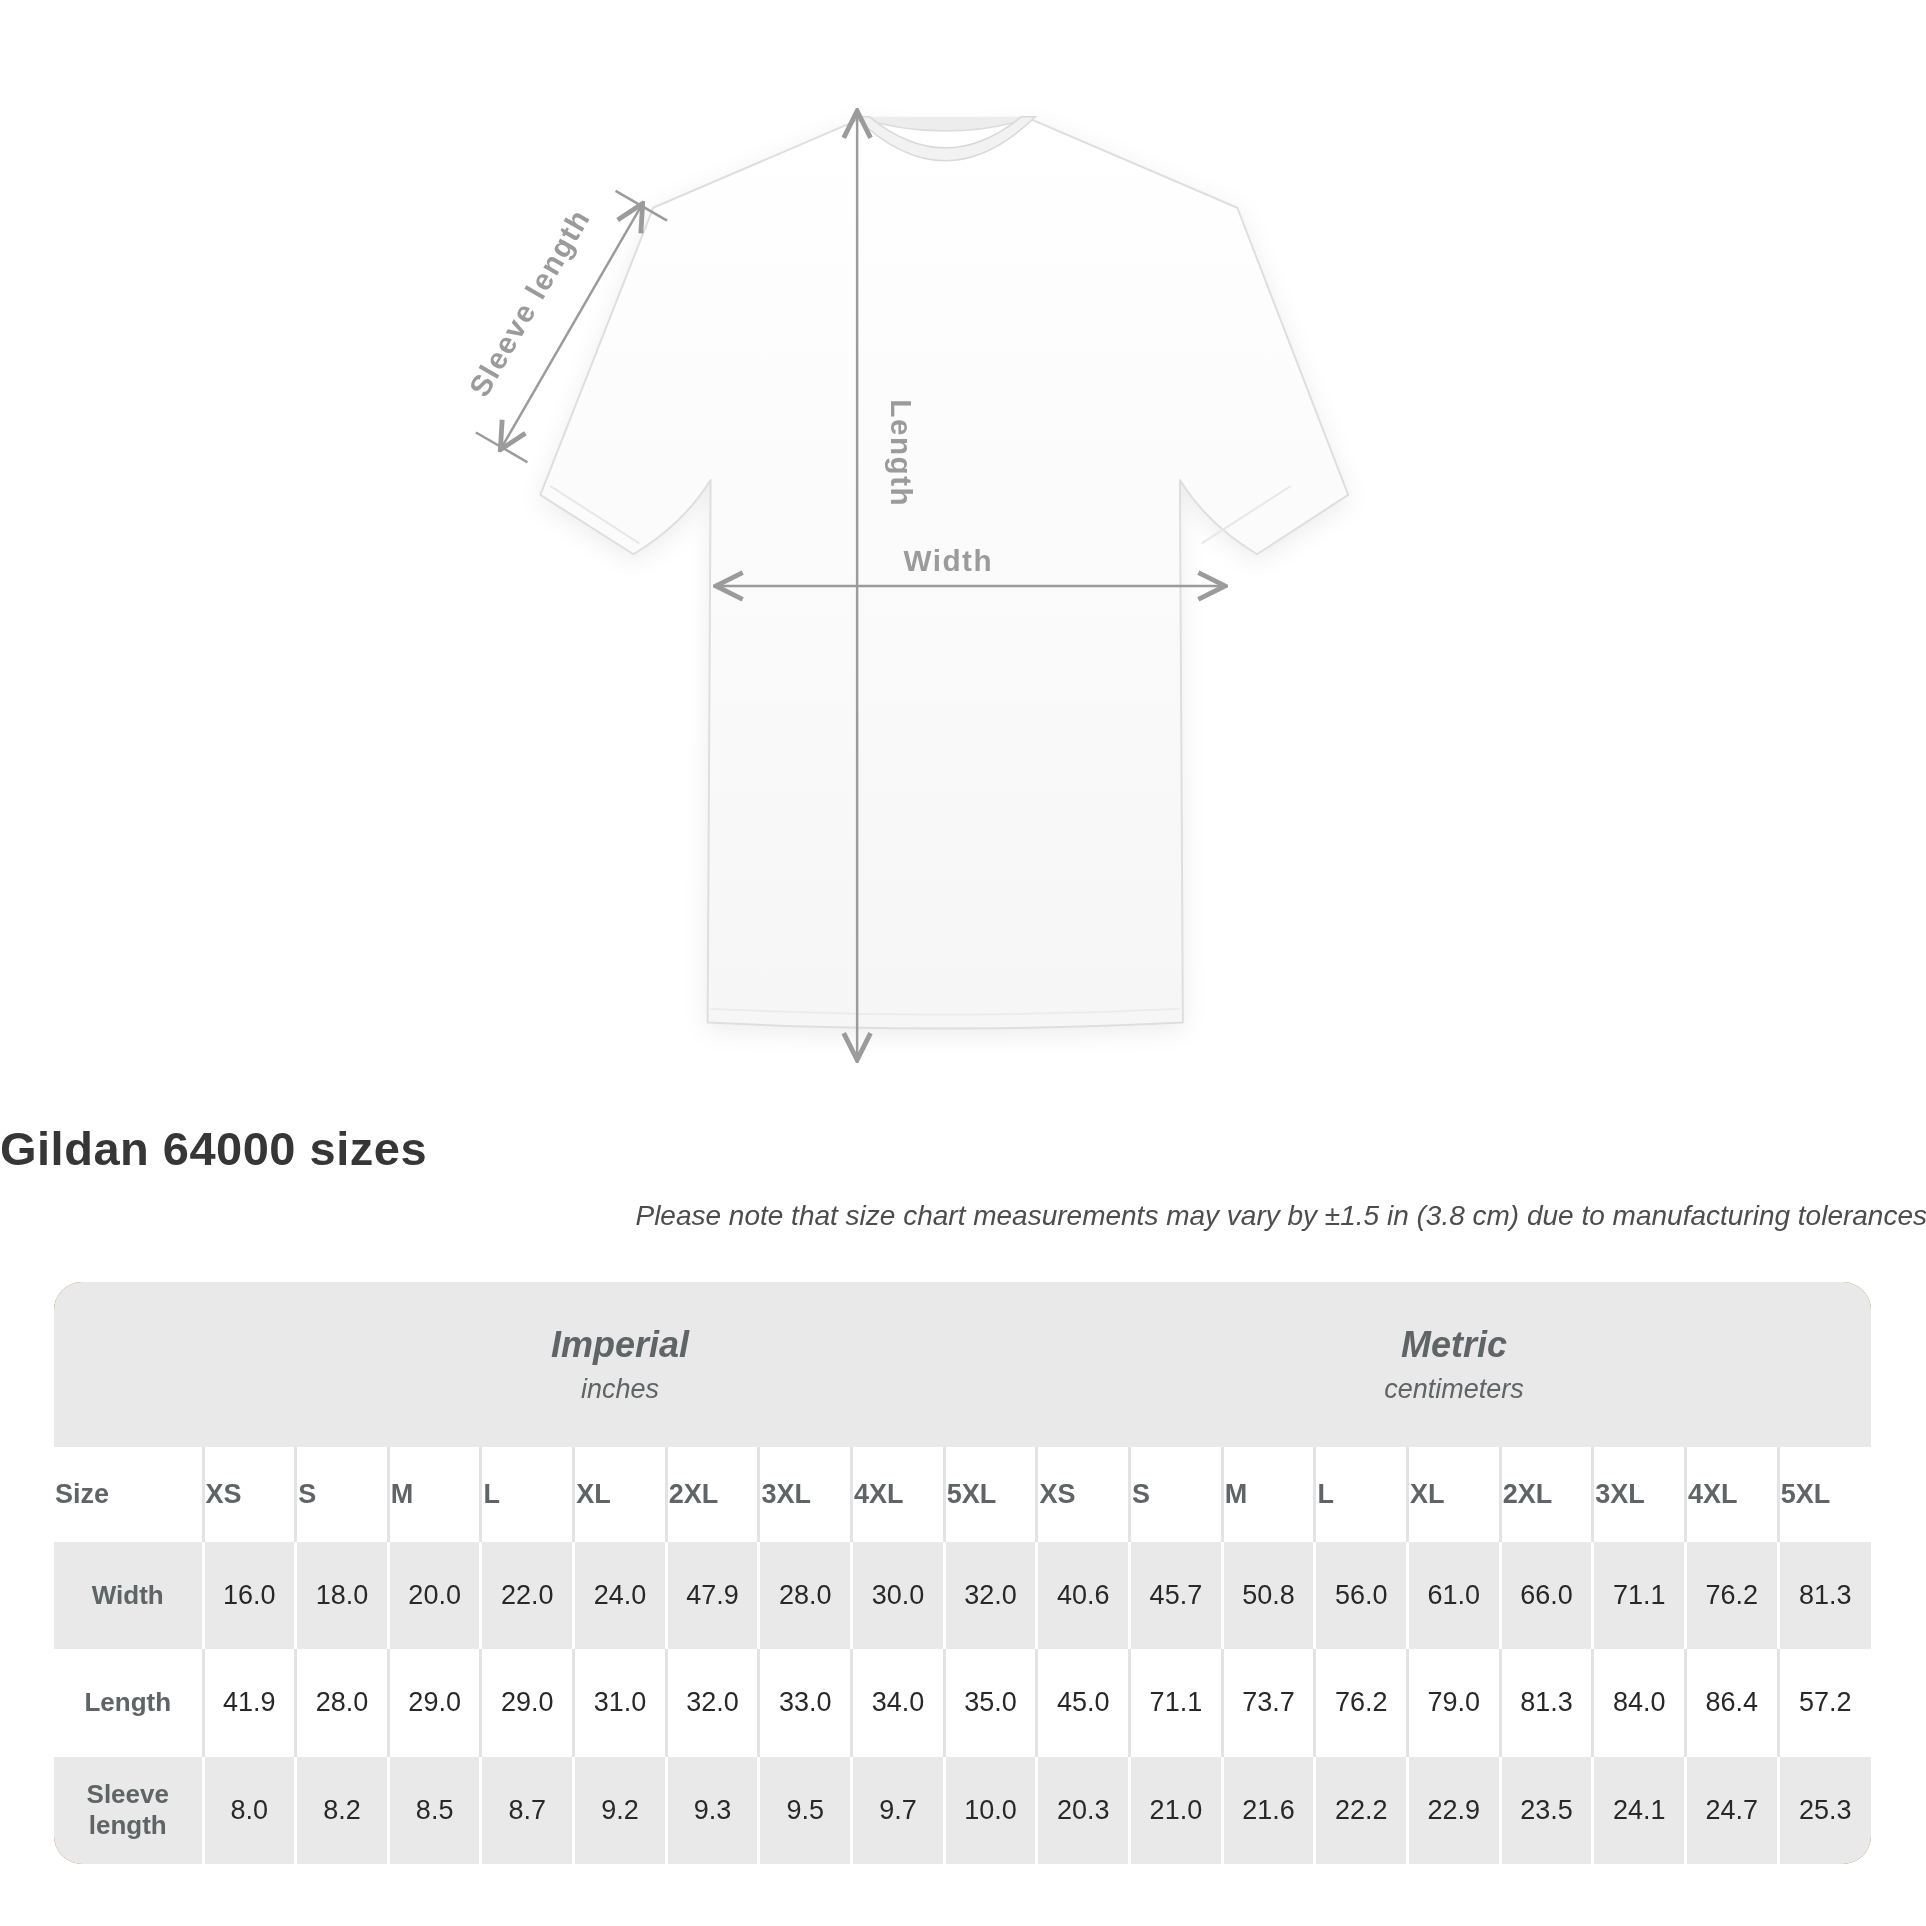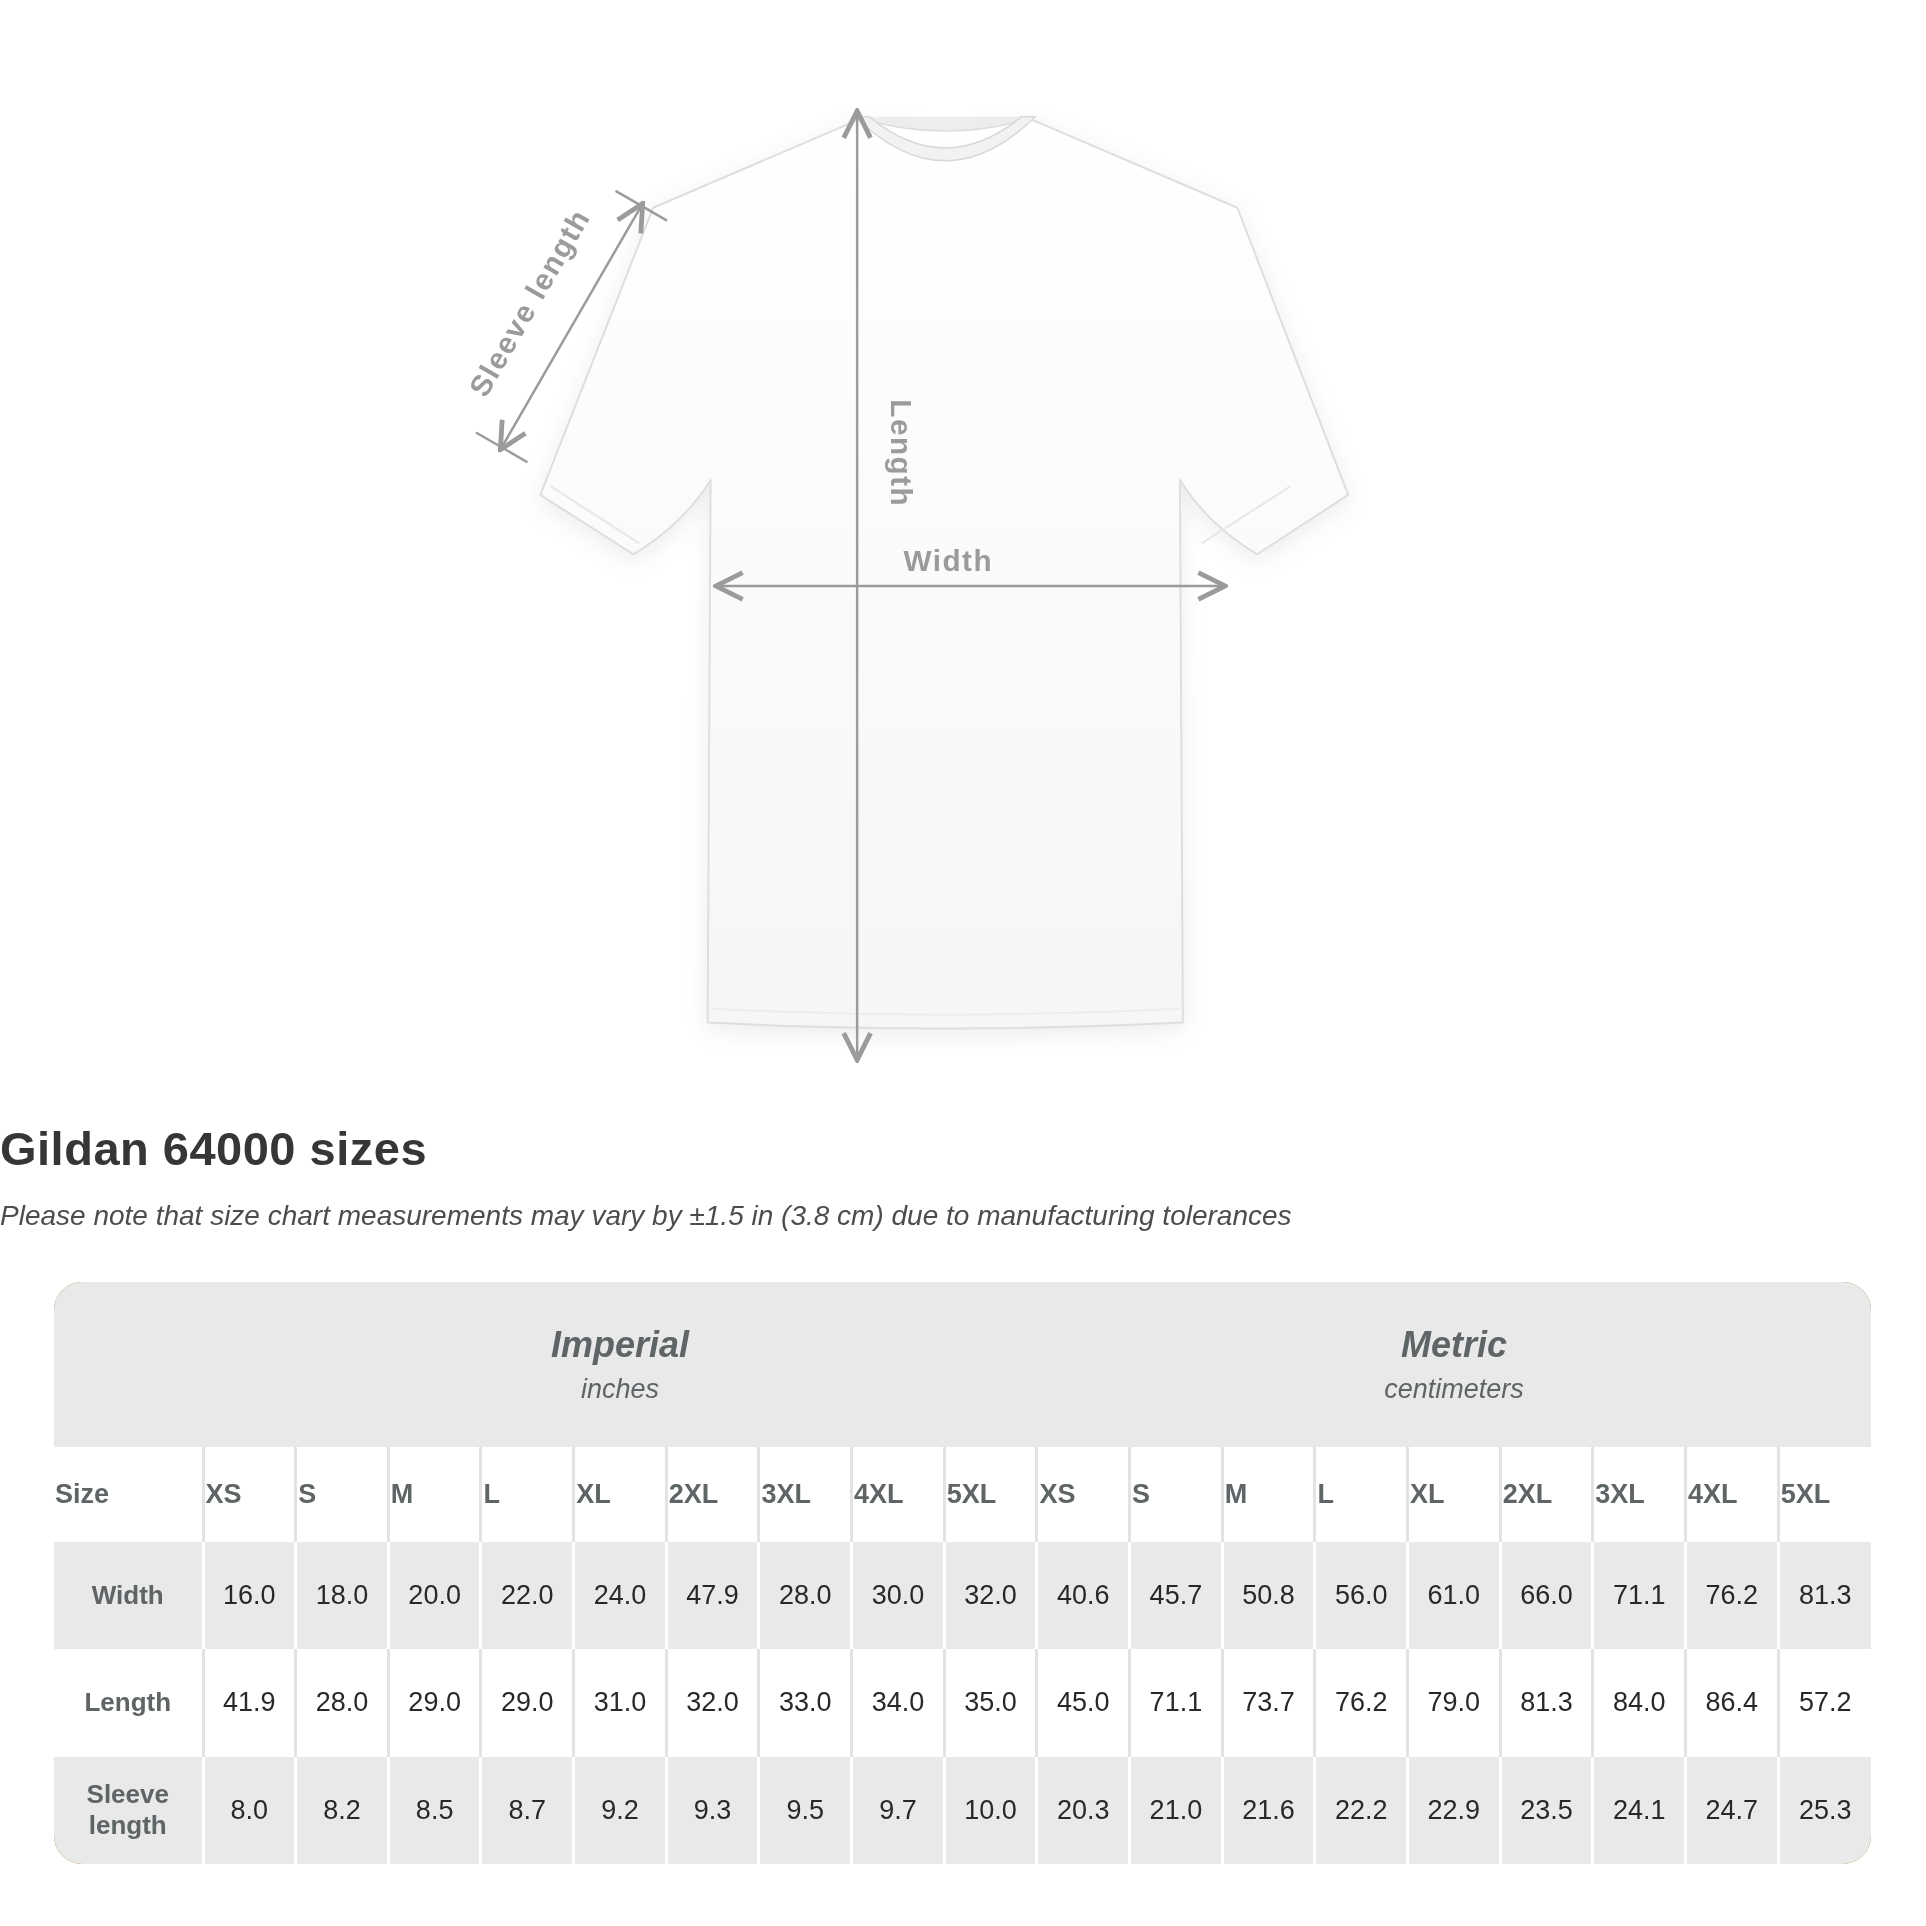"Please note that size chart" .subtitle { text-align: left -> right }
